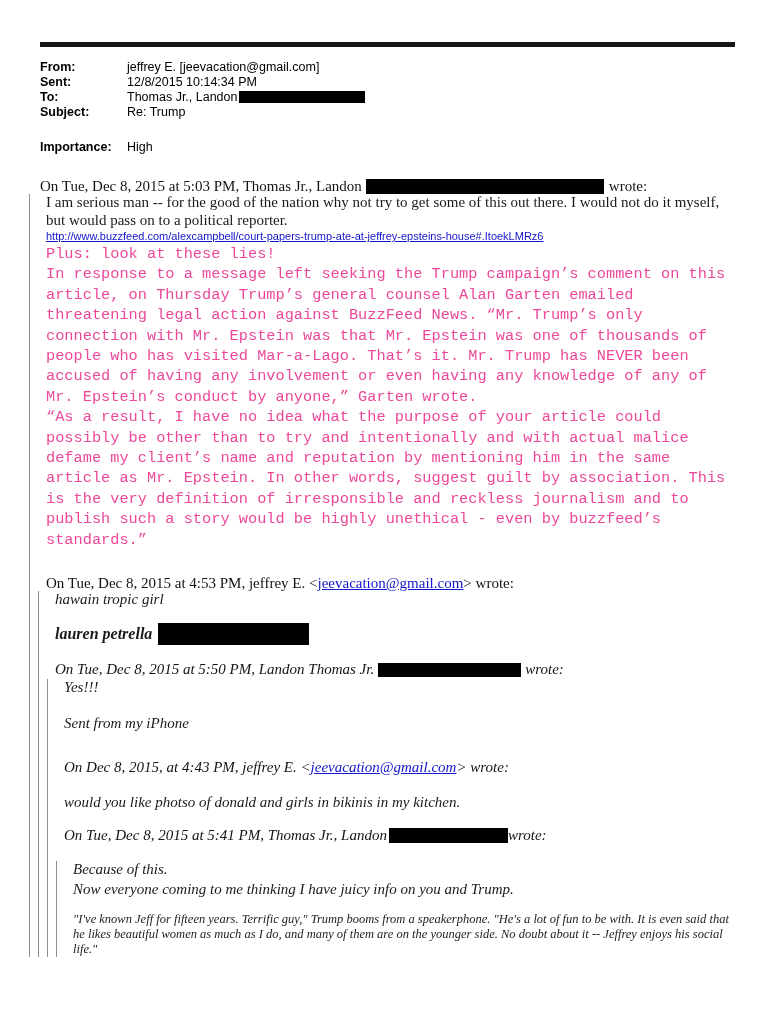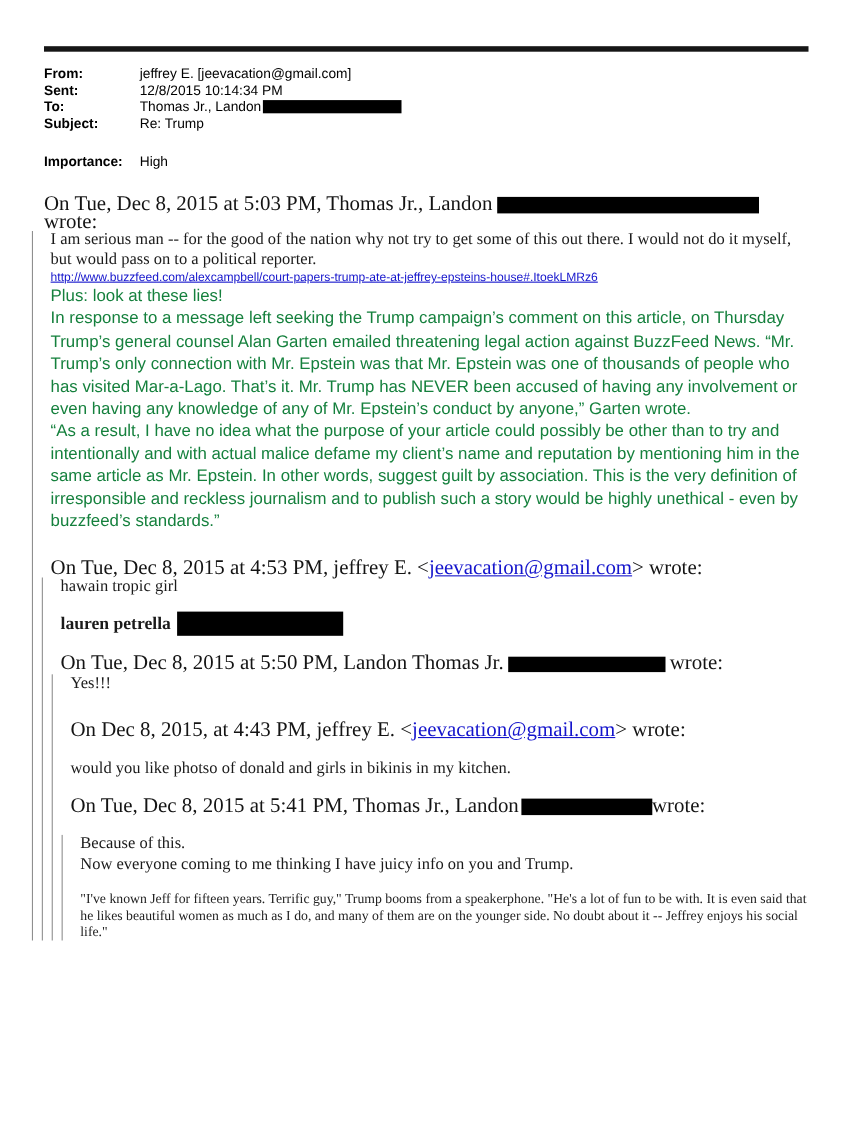"On Tue, Dec 8, 2015" .attr { font-size: 19px -> 15px }
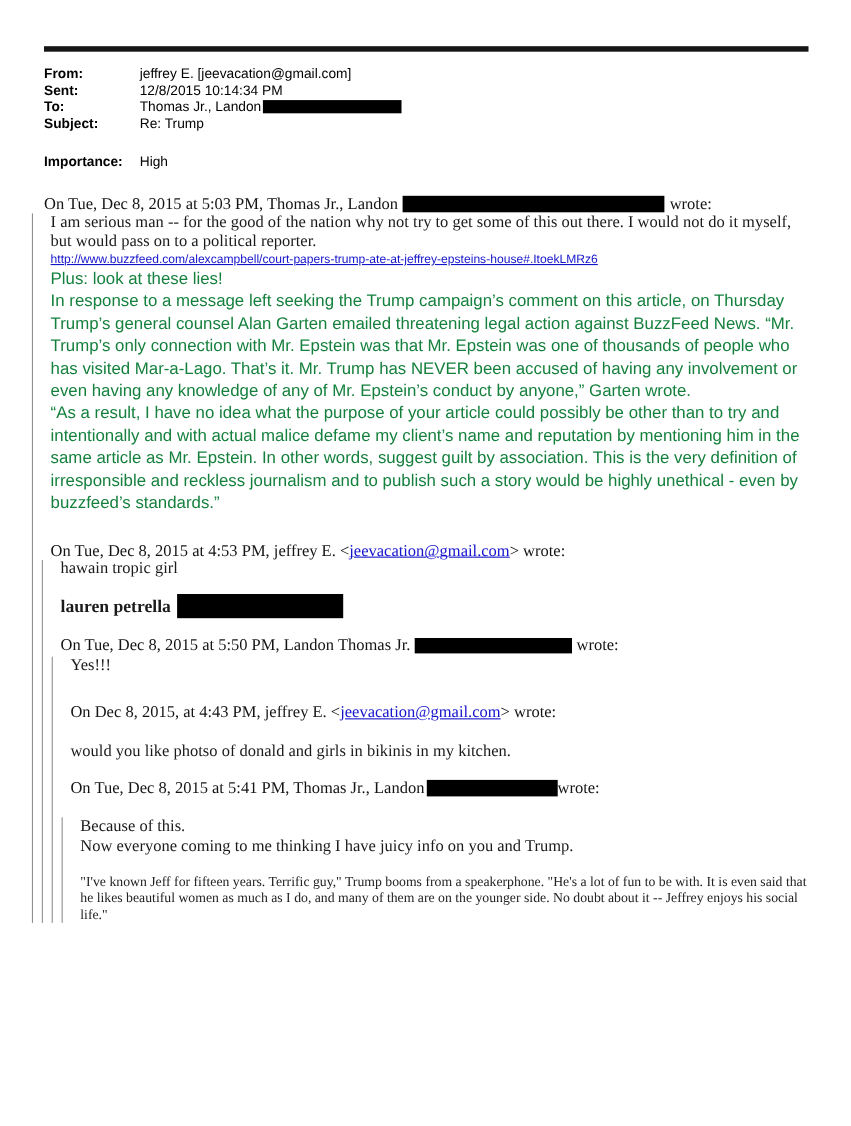"Plus: look at these lies!" .sans-block { color: #15803d -> #ec4899; font-family: Liberation Sans, sans-serif -> Liberation Mono, monospace }
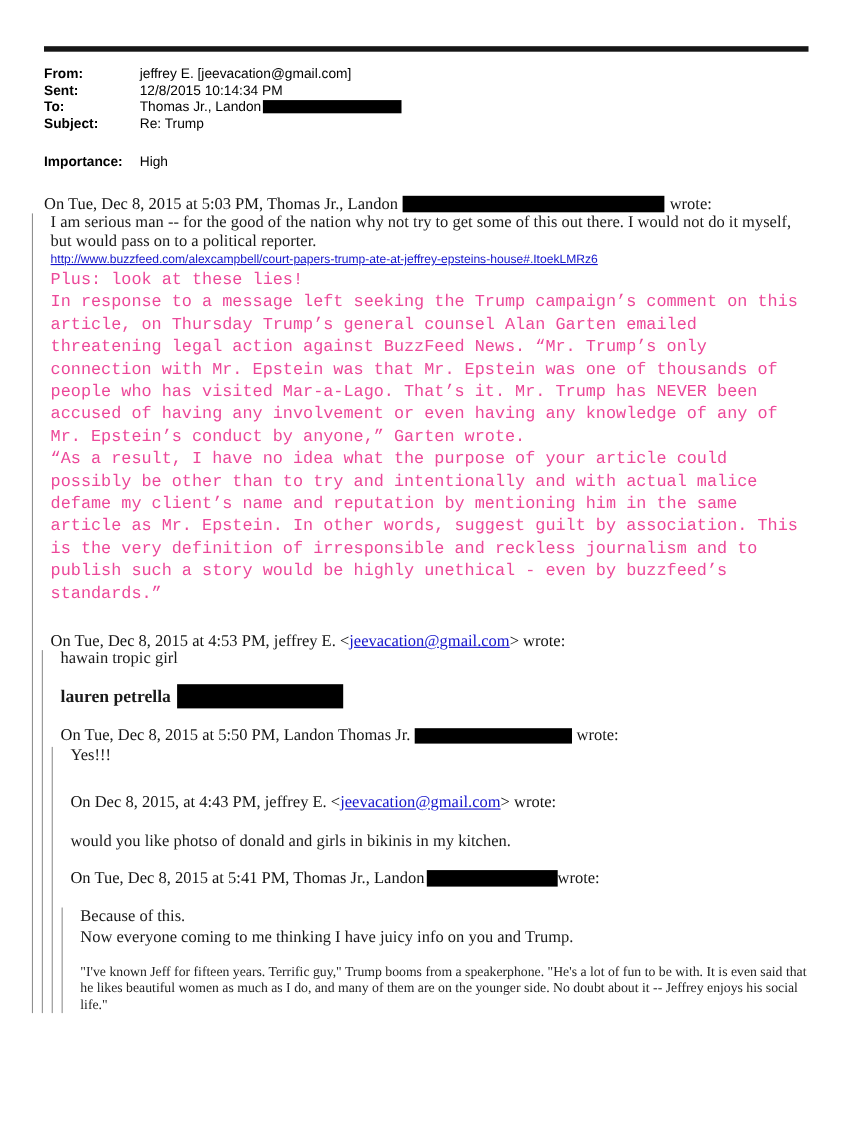"hawain tropic girl" .q2,.q3,.q4 { font-style: none -> italic }
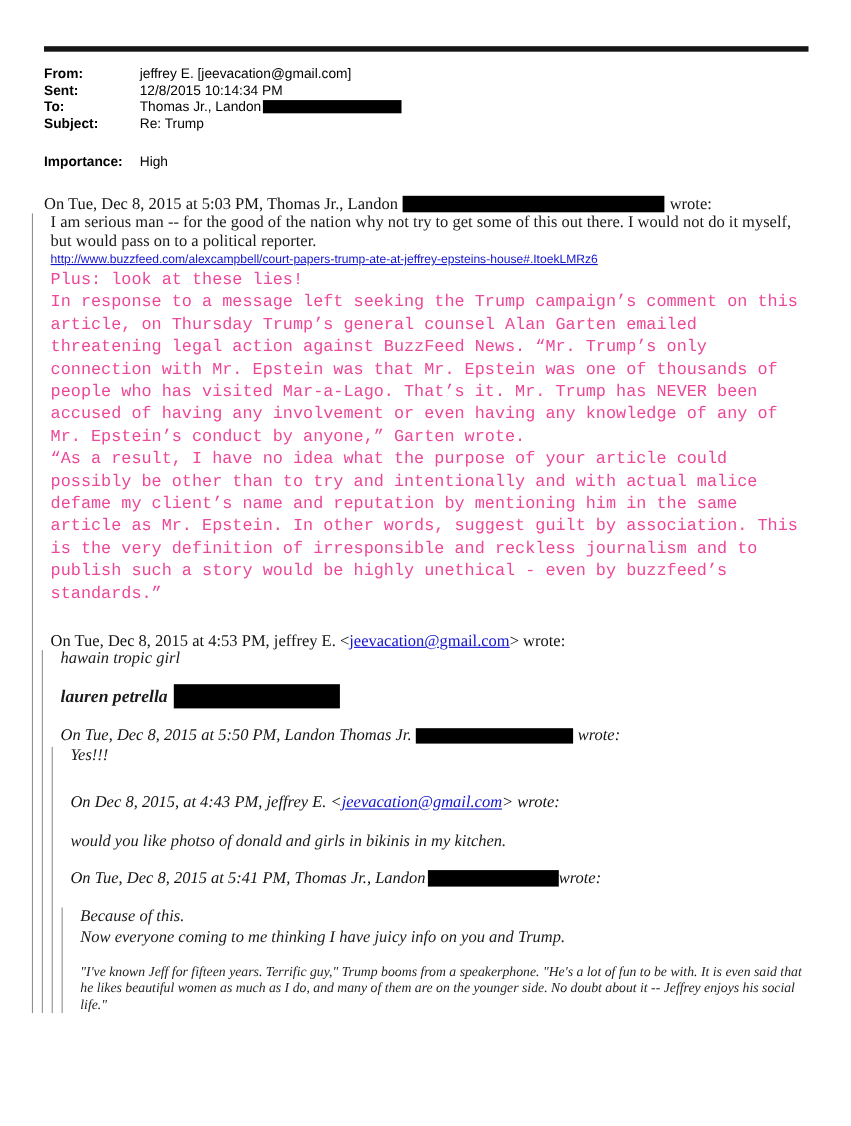"Sent from my iPhone" p.body-serif { html: none -> <p>Sent from my iPhone</p> }
